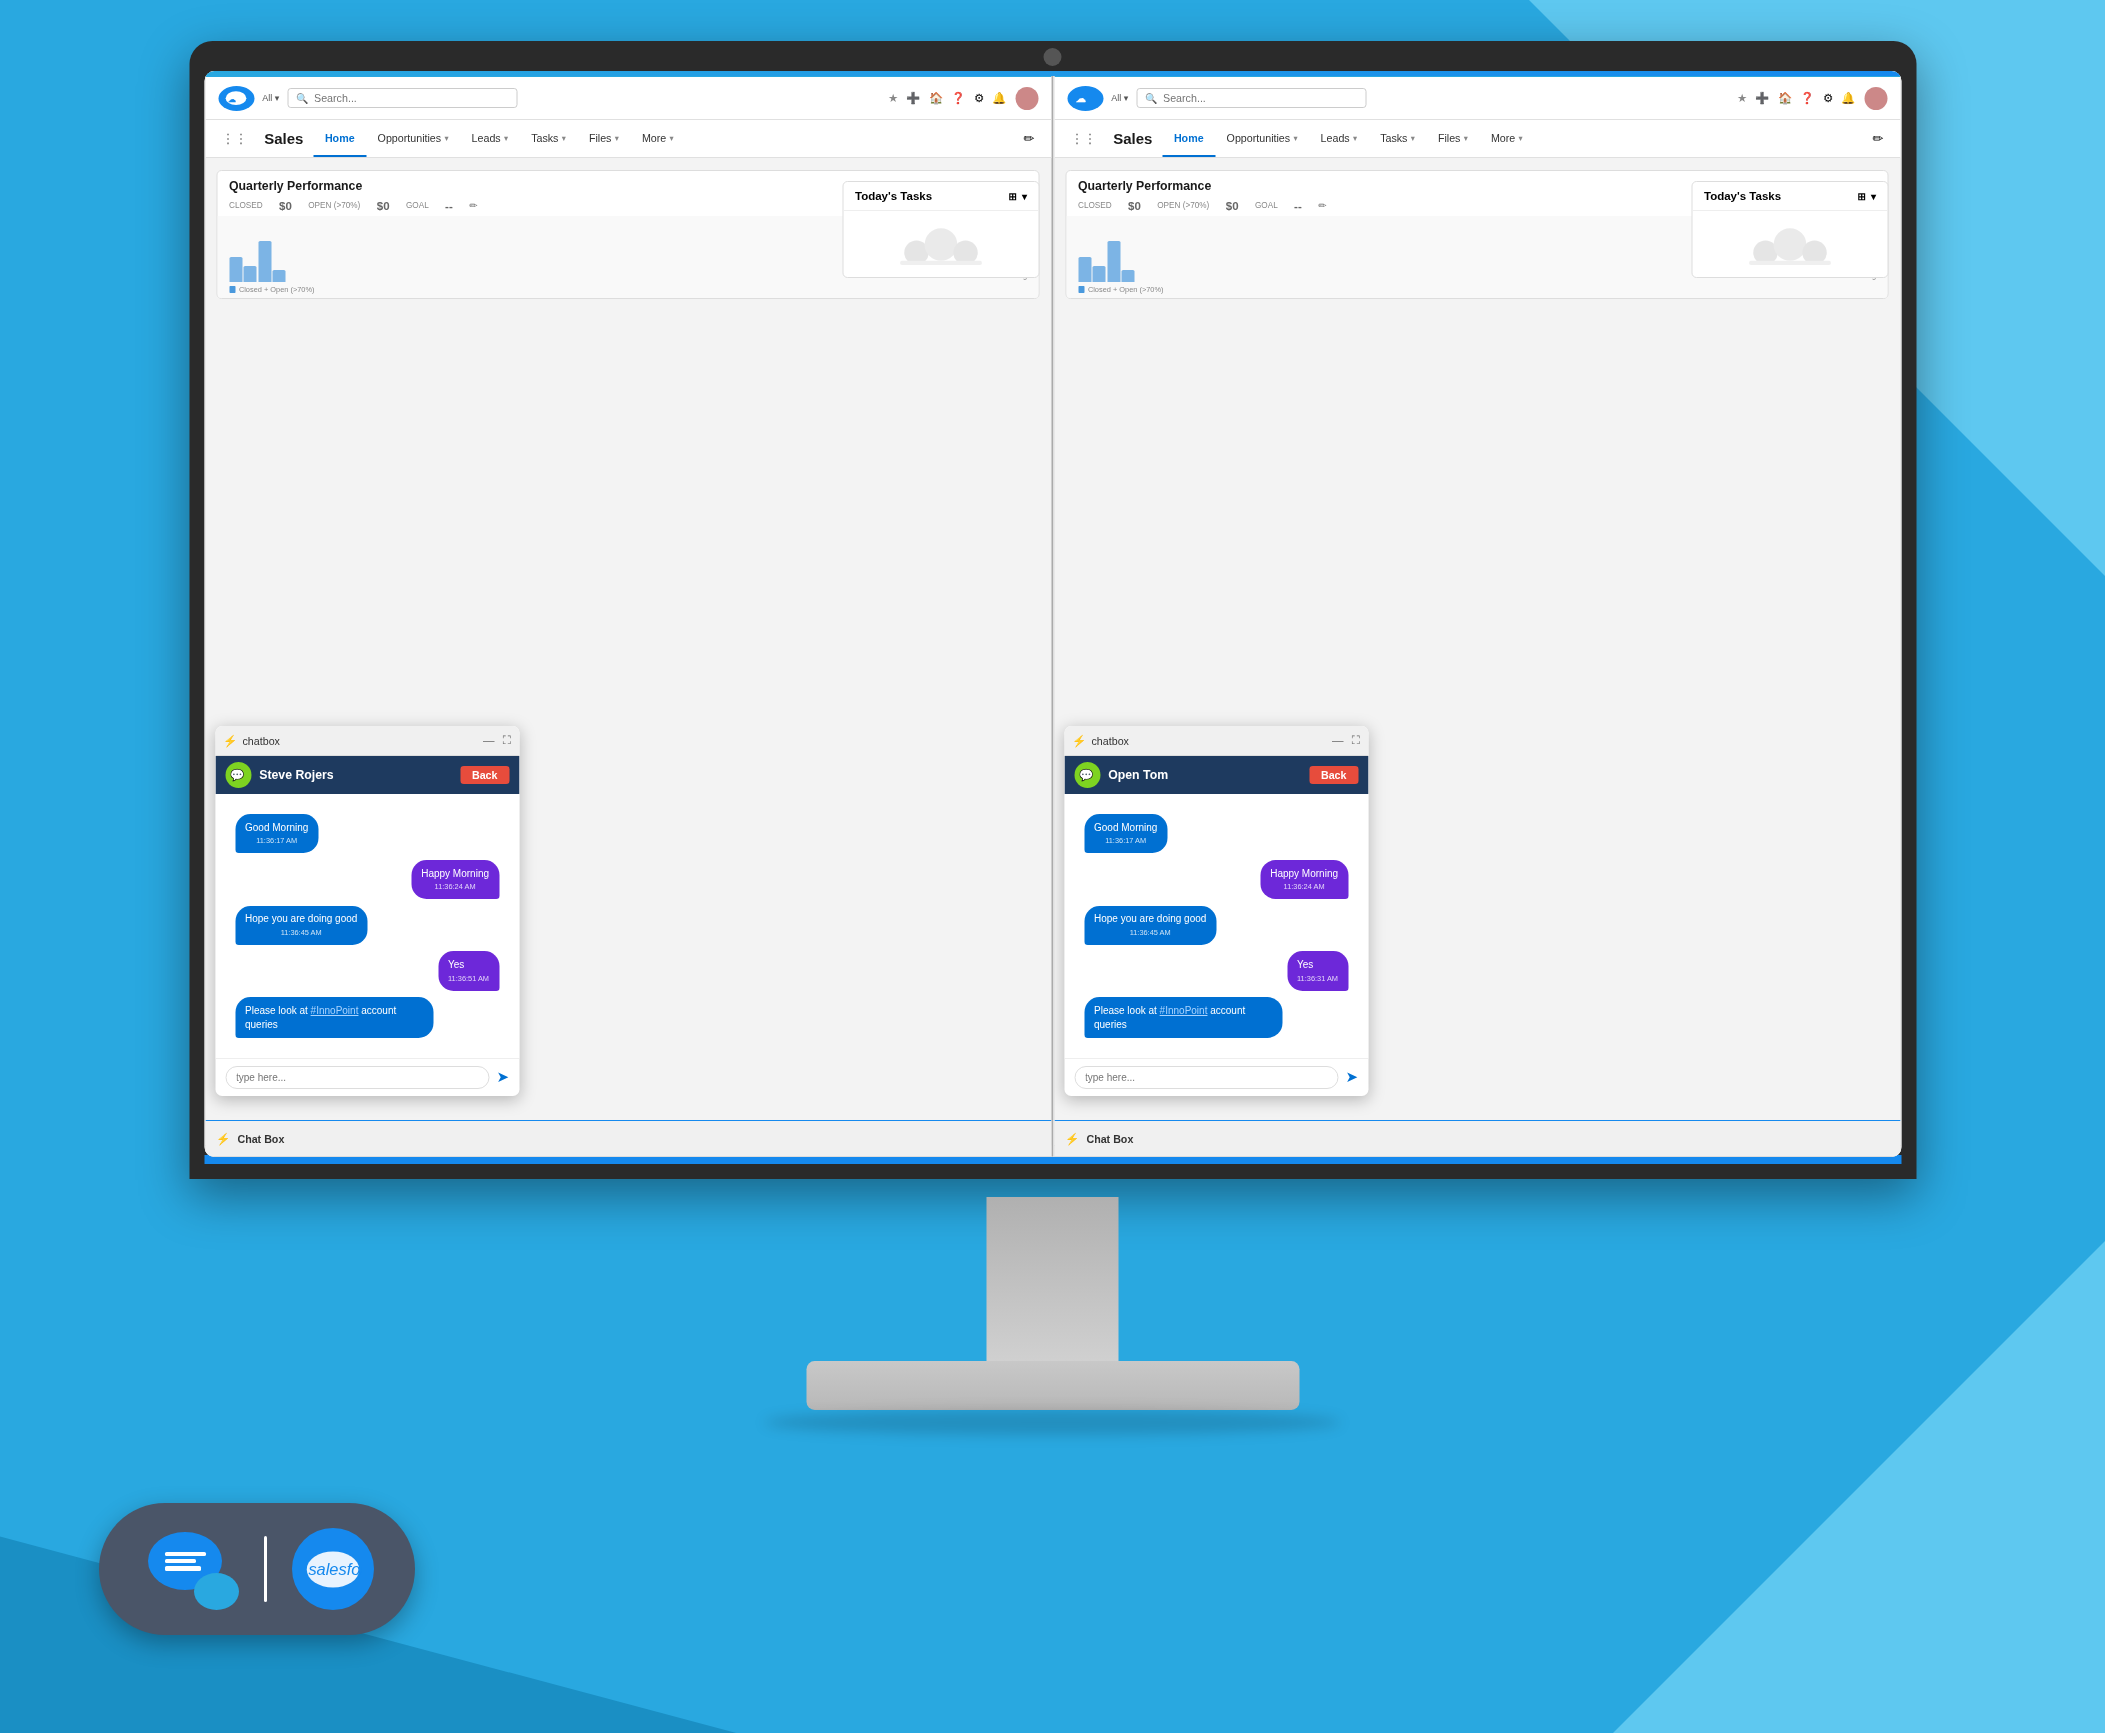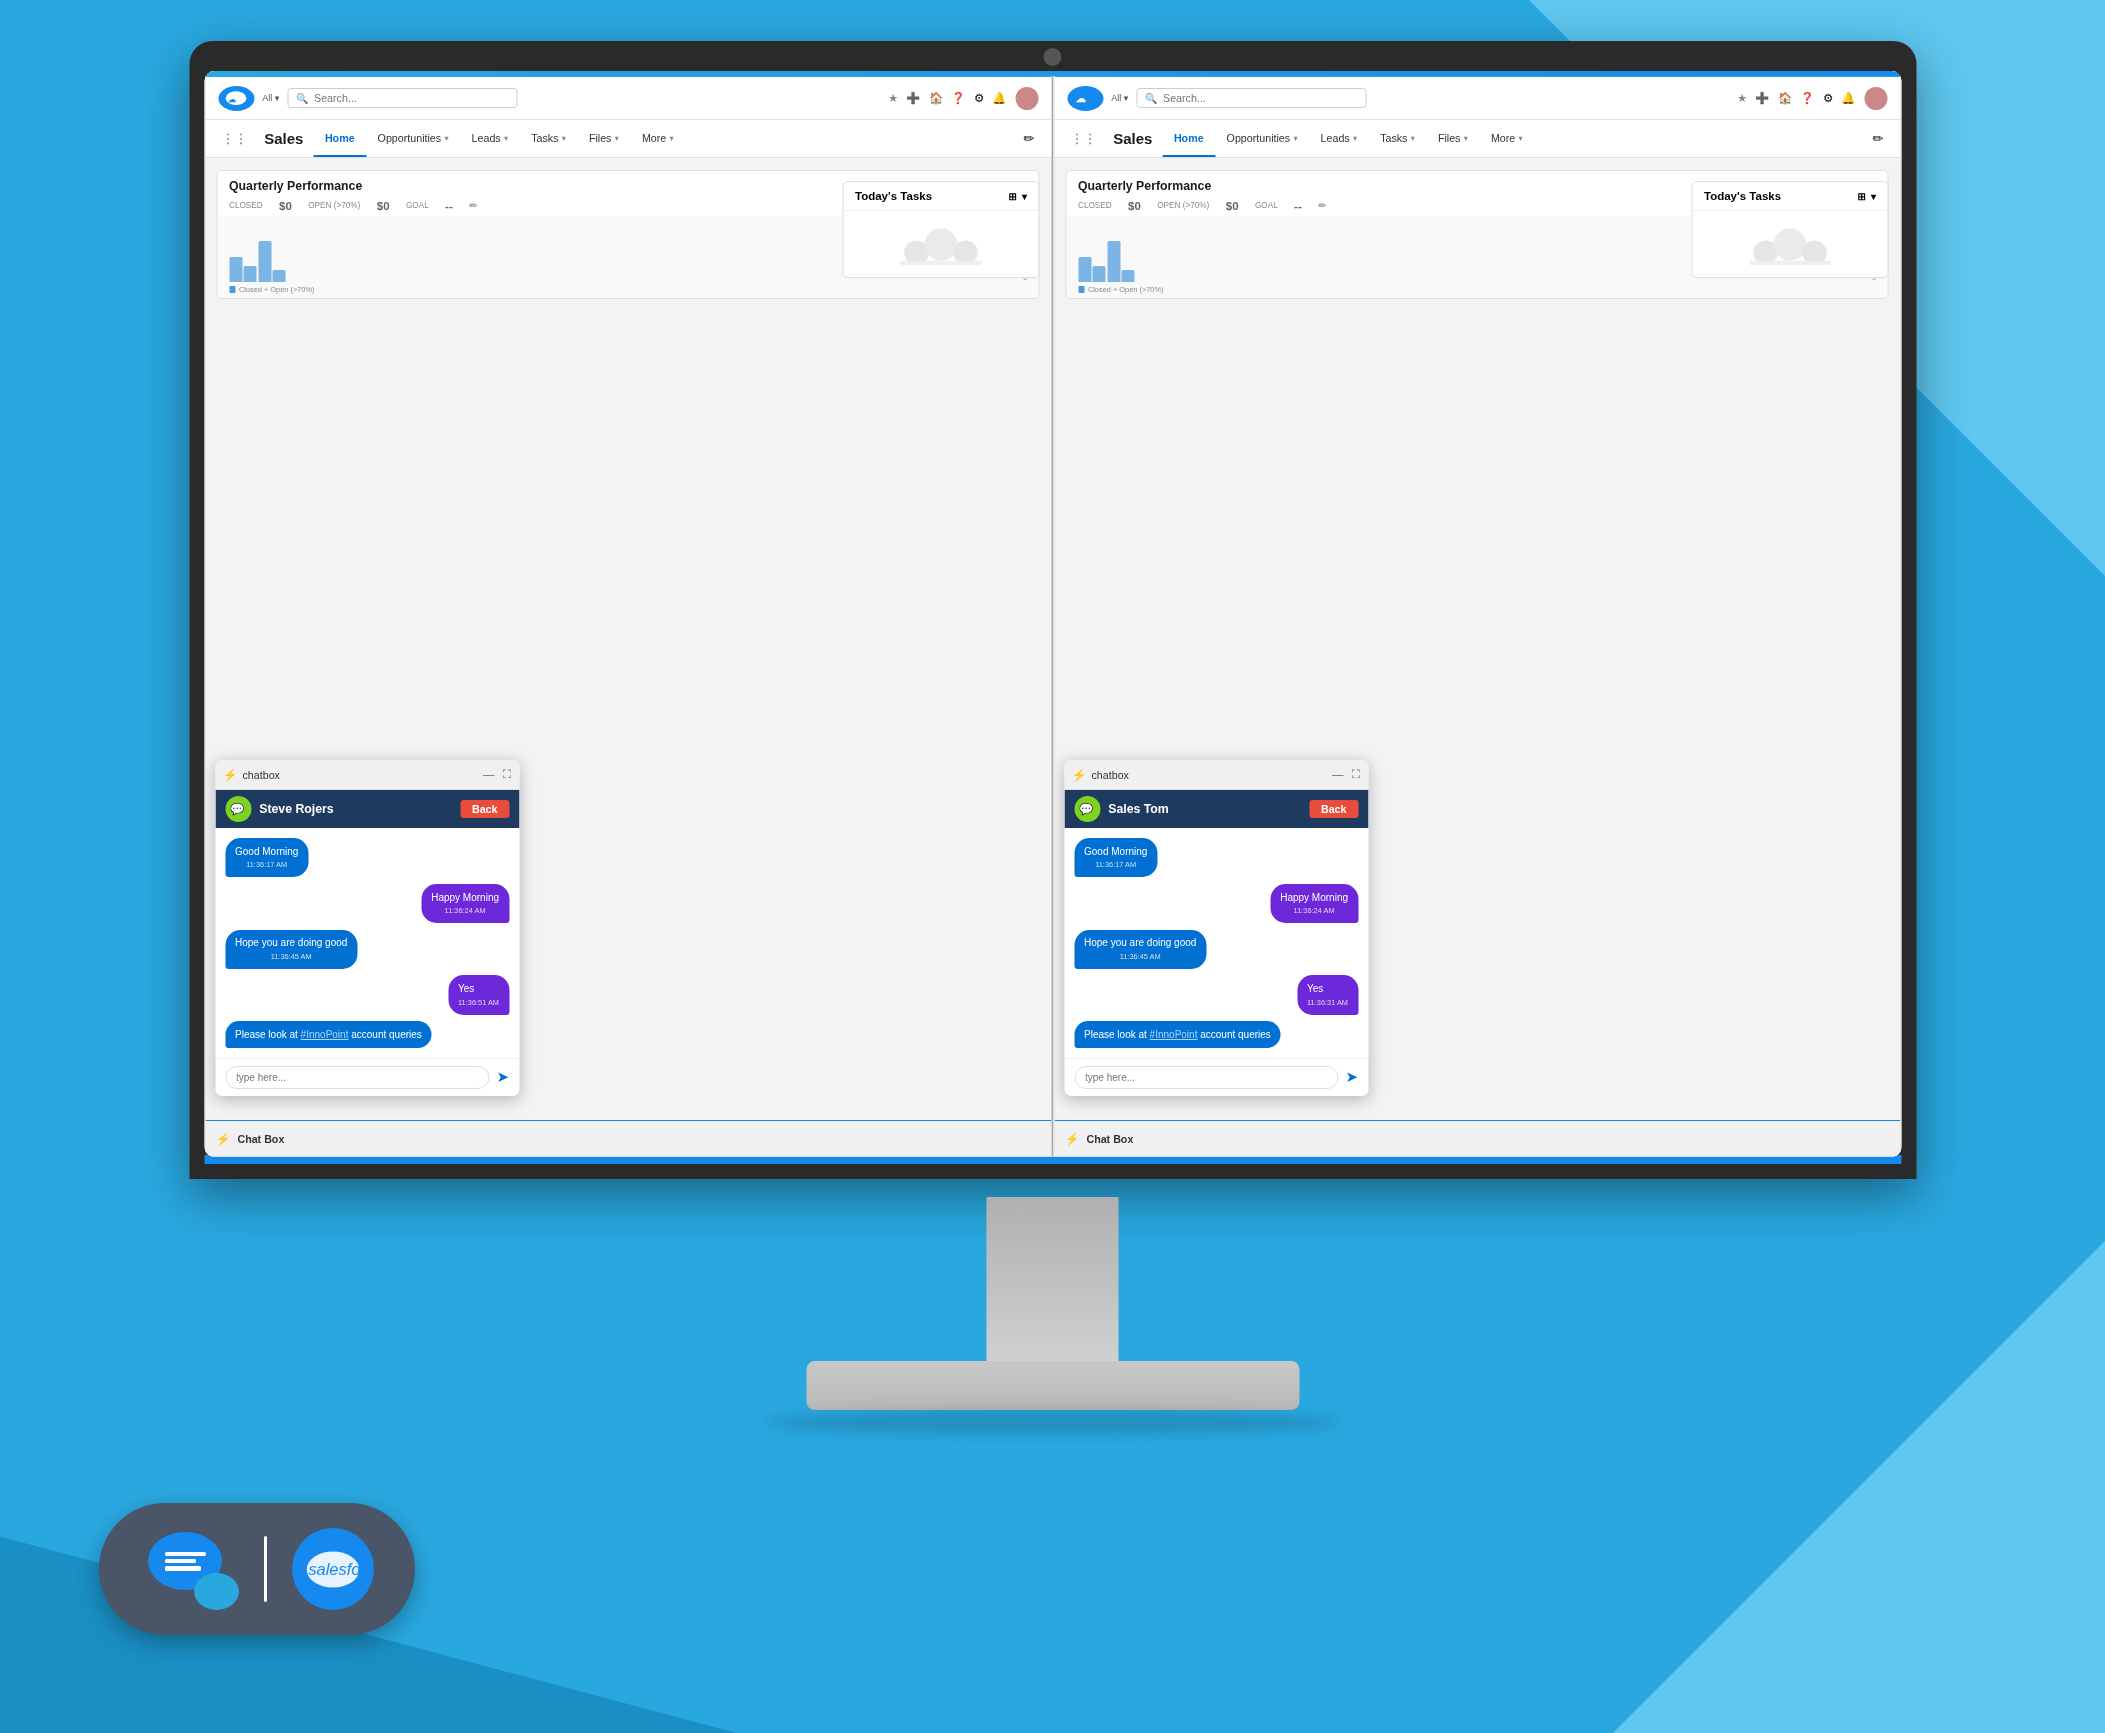"Sales Tom" span.chatbox-user-name { text: Sales -> Open }
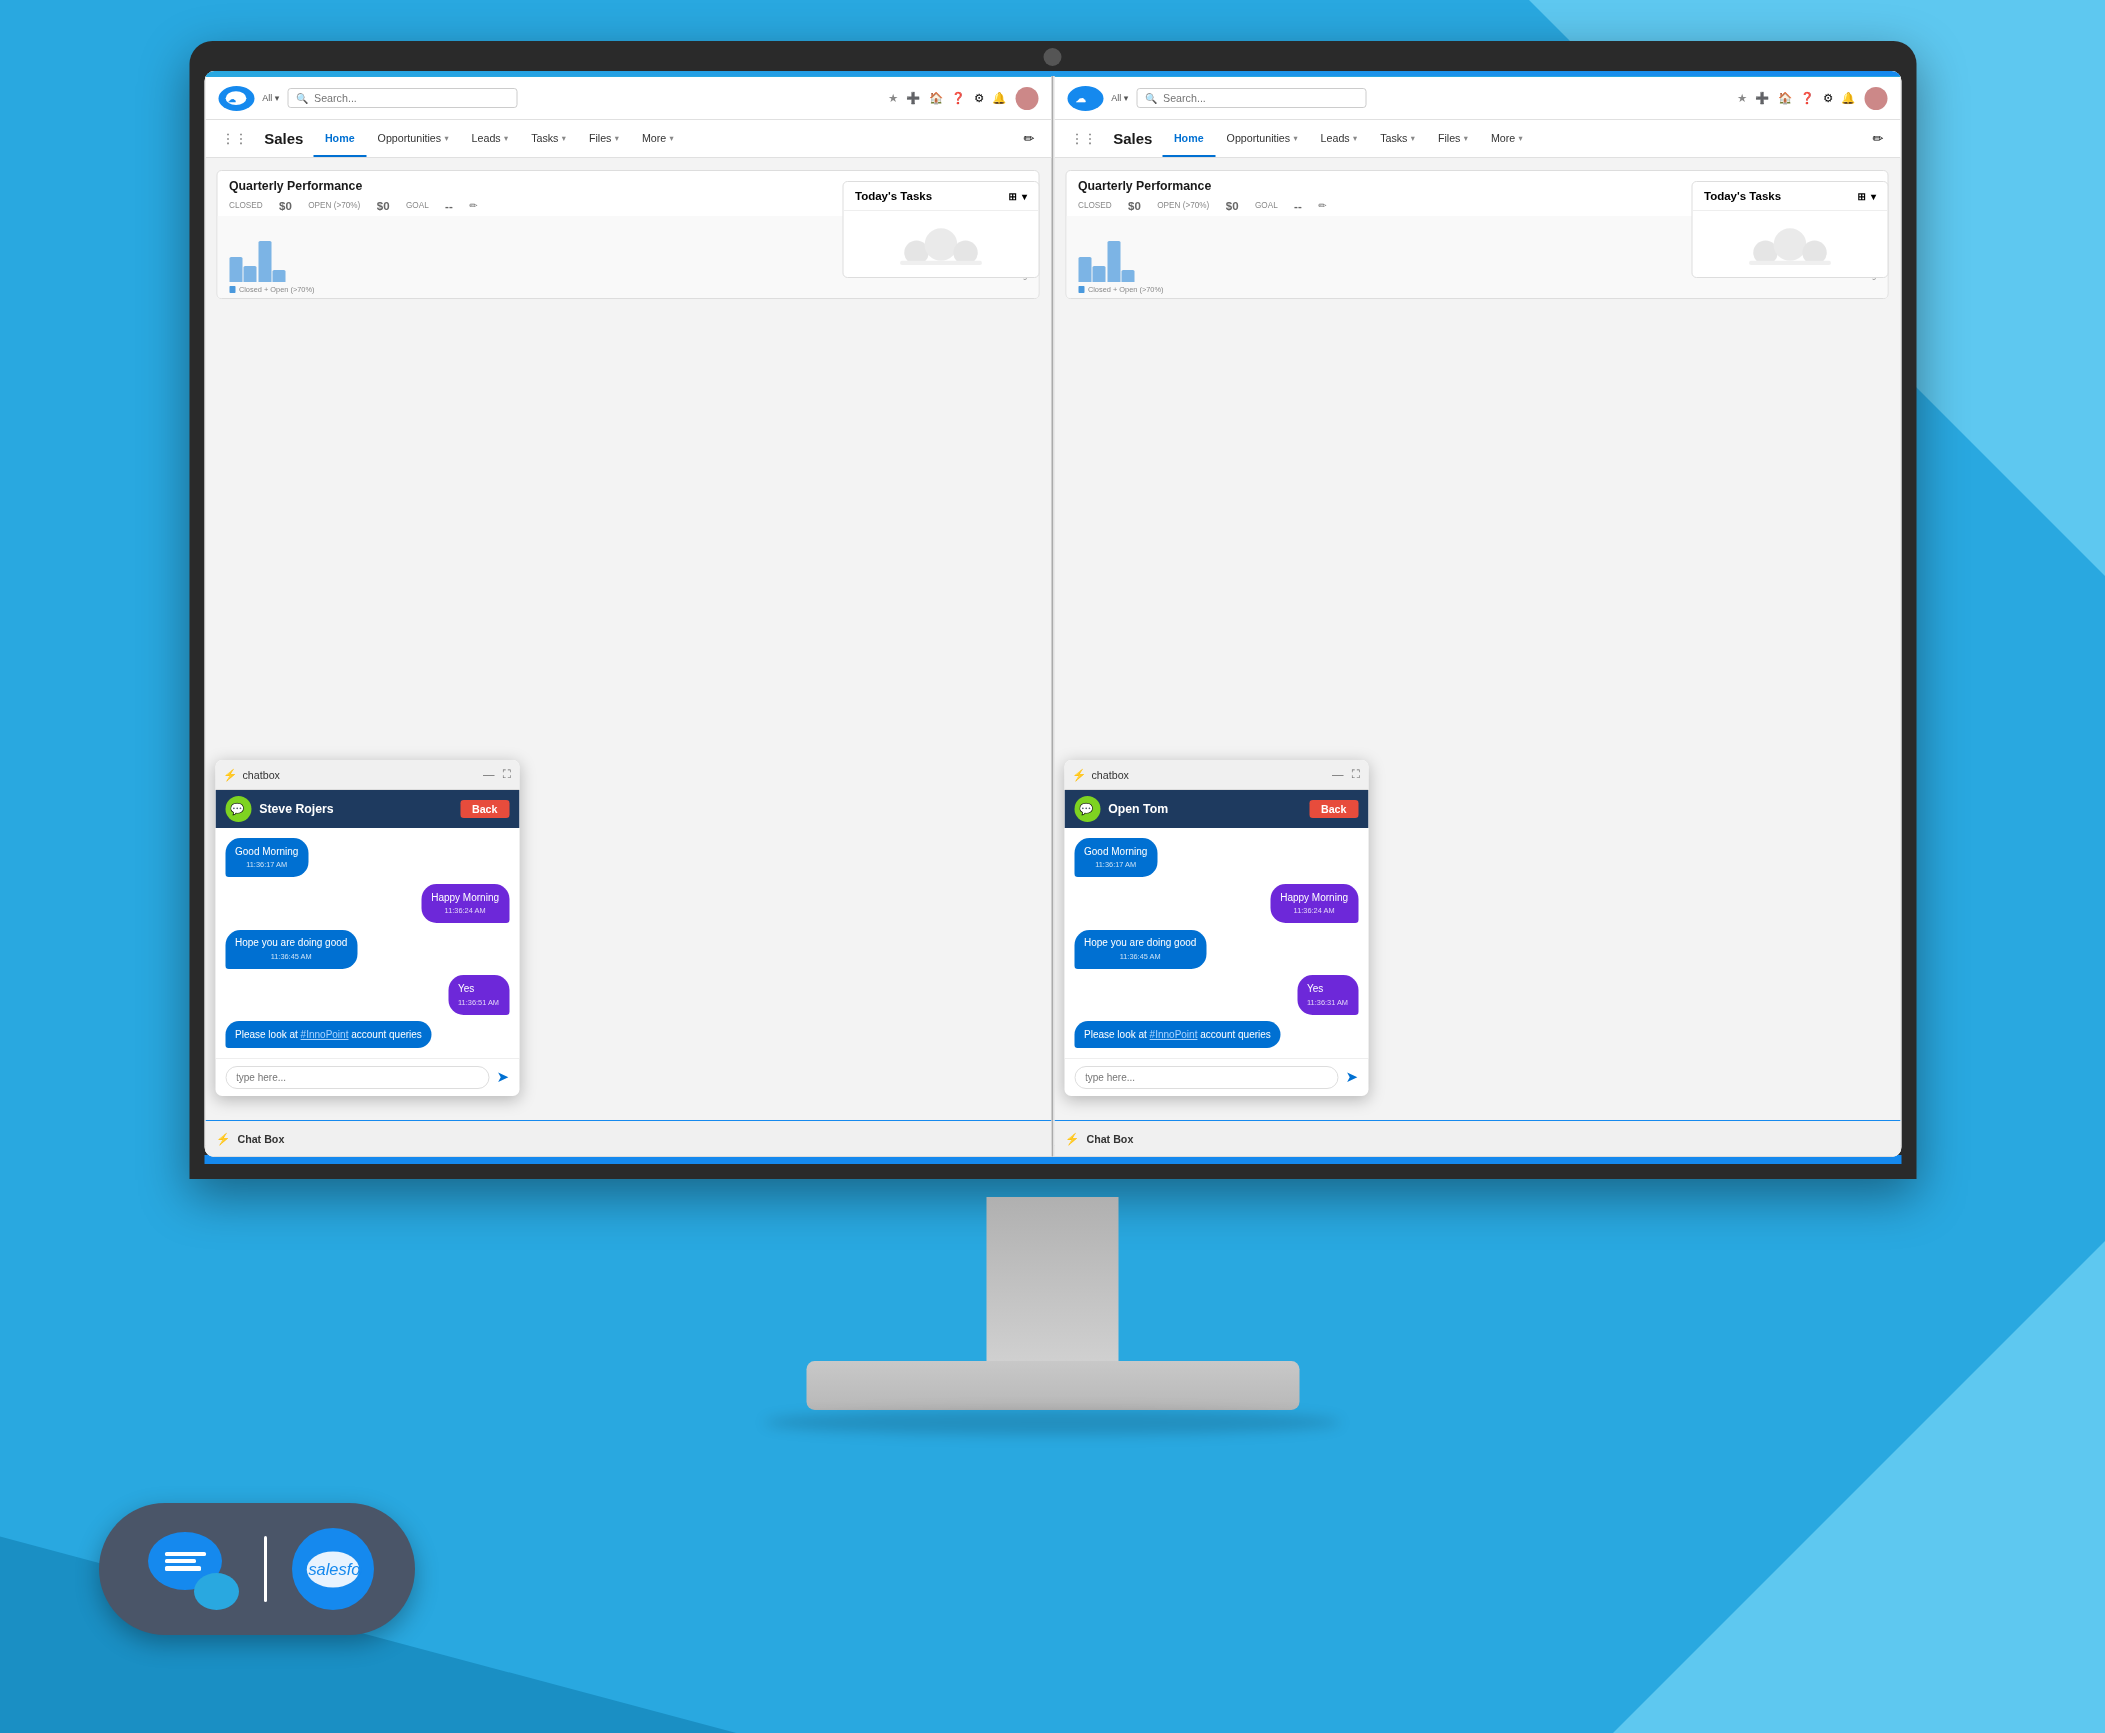"Good Morning" .chatbox-messages { padding: 10px -> 20px }
